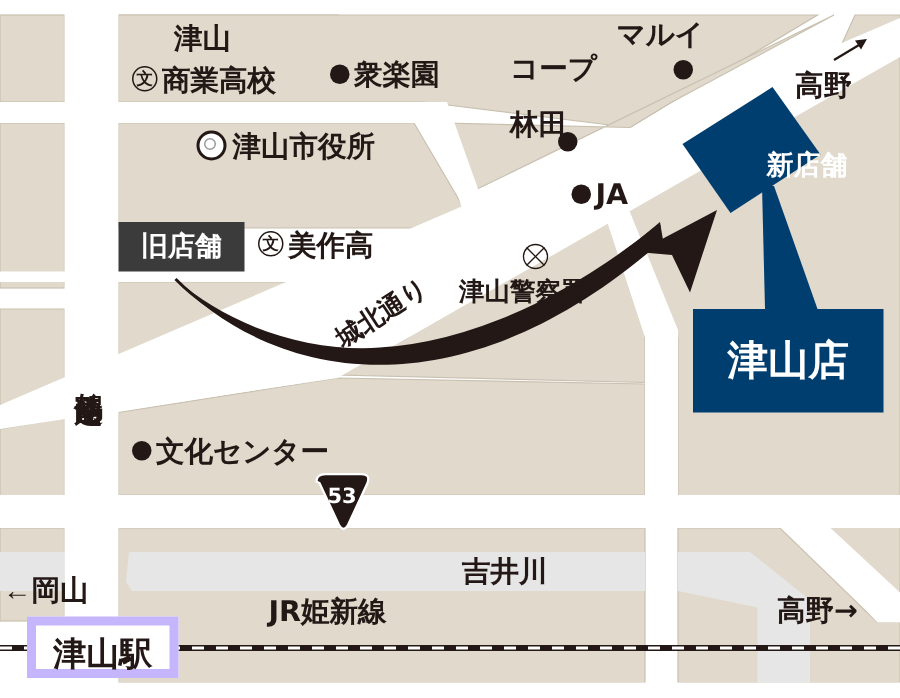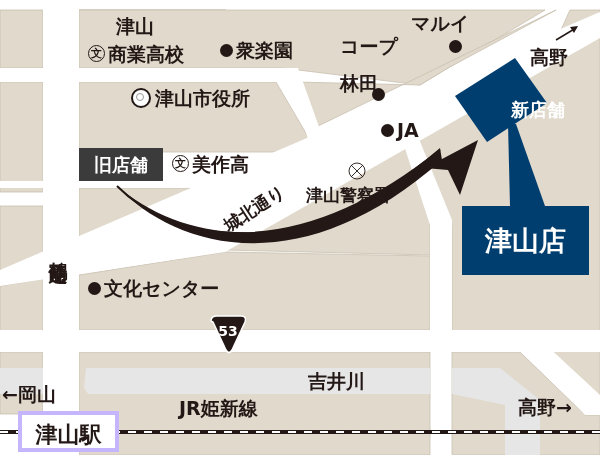"文化センター" div.lbl { top: 279px -> 292px }
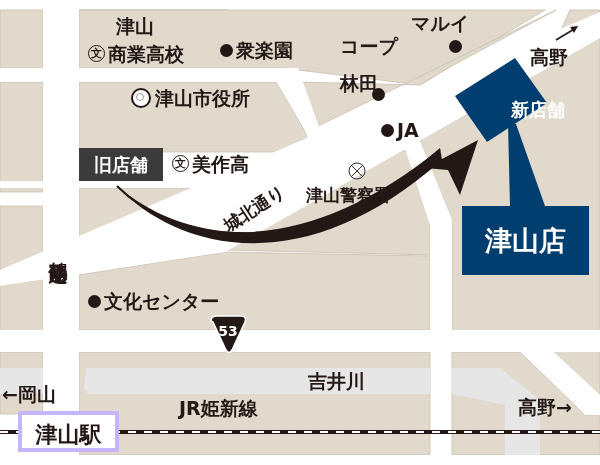"←岡山" div.lbl { font-family: none -> Liberation Serif, serif }
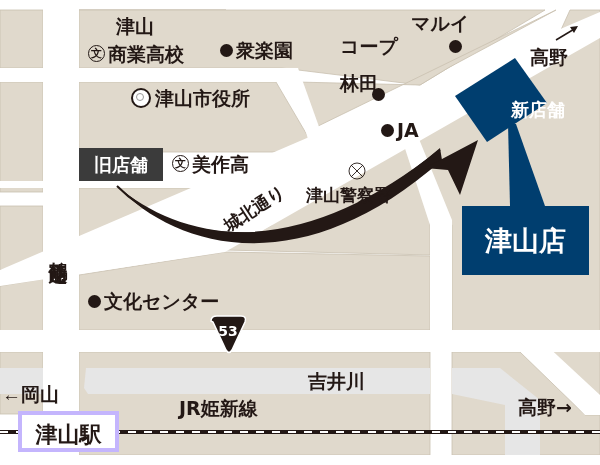"津山駅" .station { border: 4px solid #c4b5fd -> 6px solid #c4b5fd }
